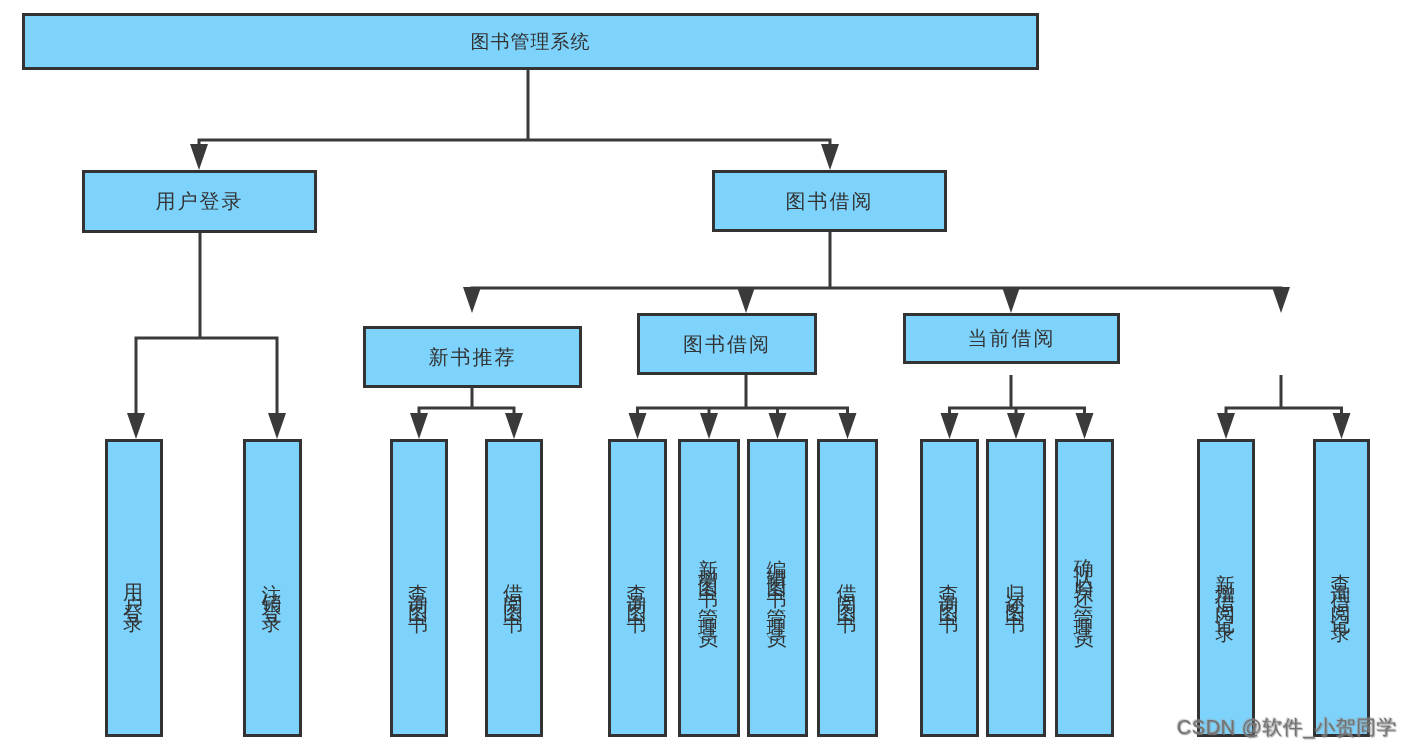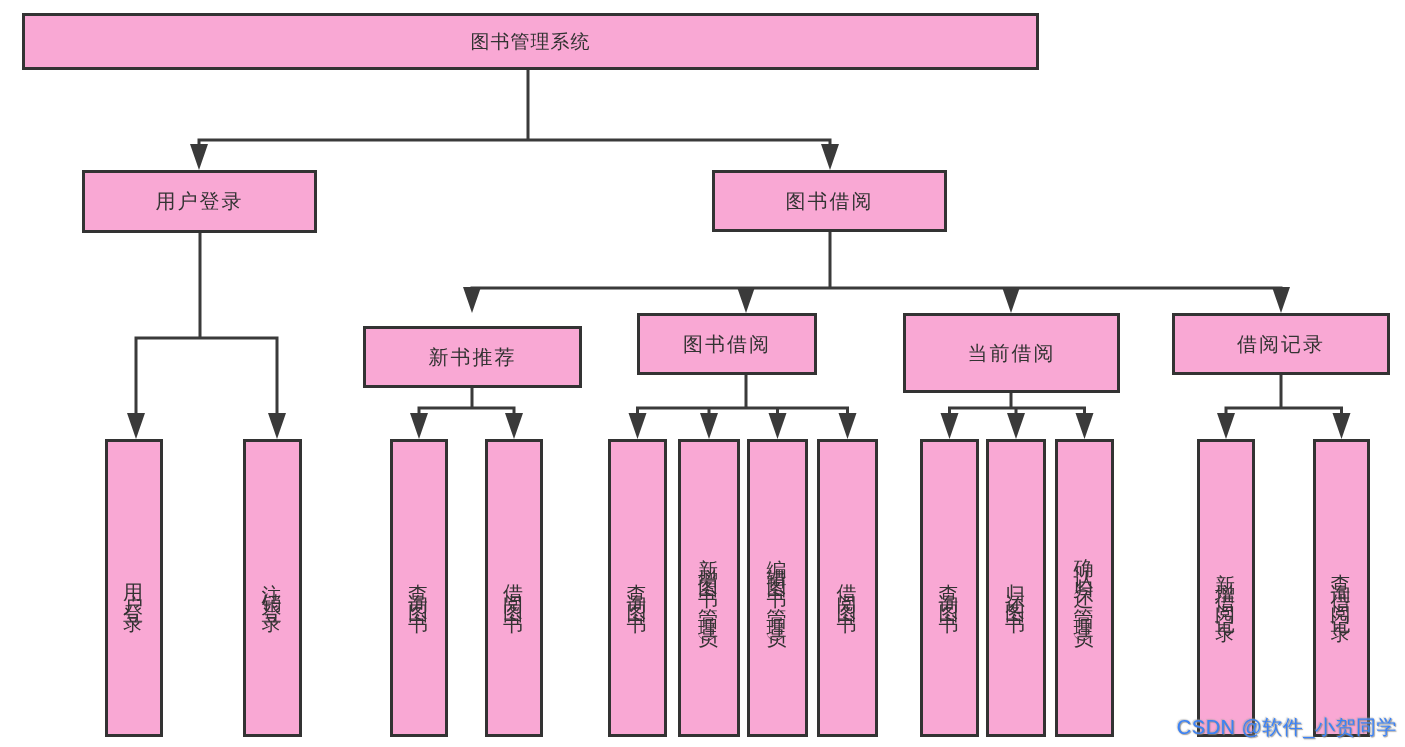"图书管理系统" .box { background: #f9a8d4 -> #7dd3fc }
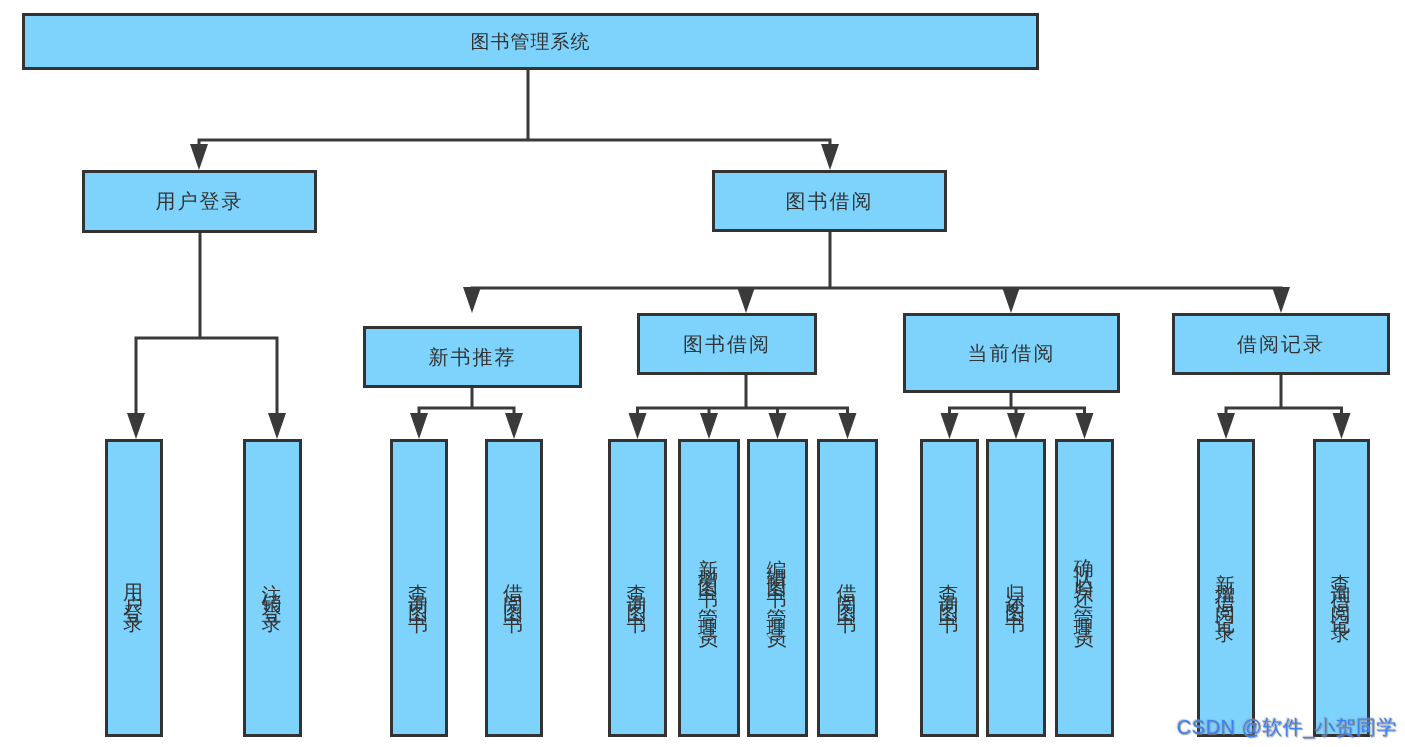"当前借阅" div.box { height: 80px -> 51px }
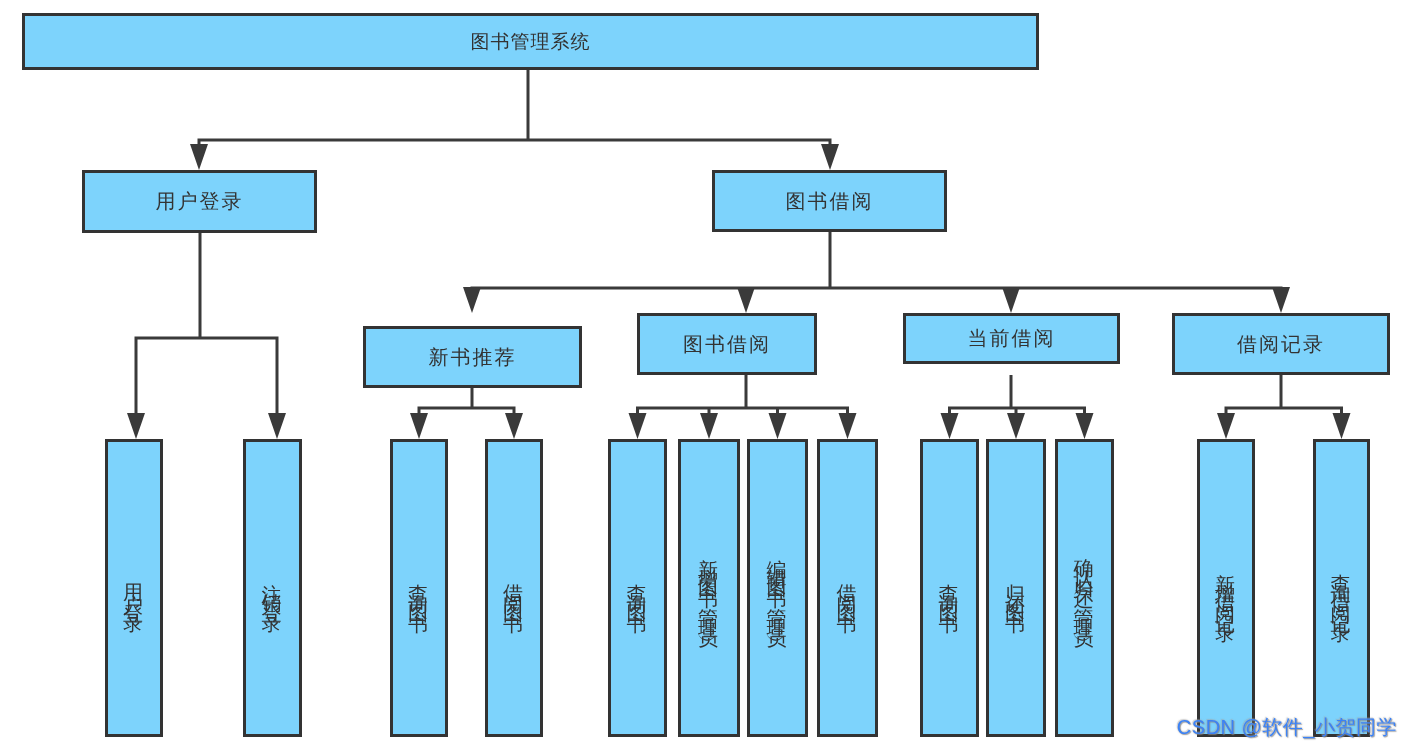"借阅记录" div.box { html: <div>借阅记录</div> -> none }
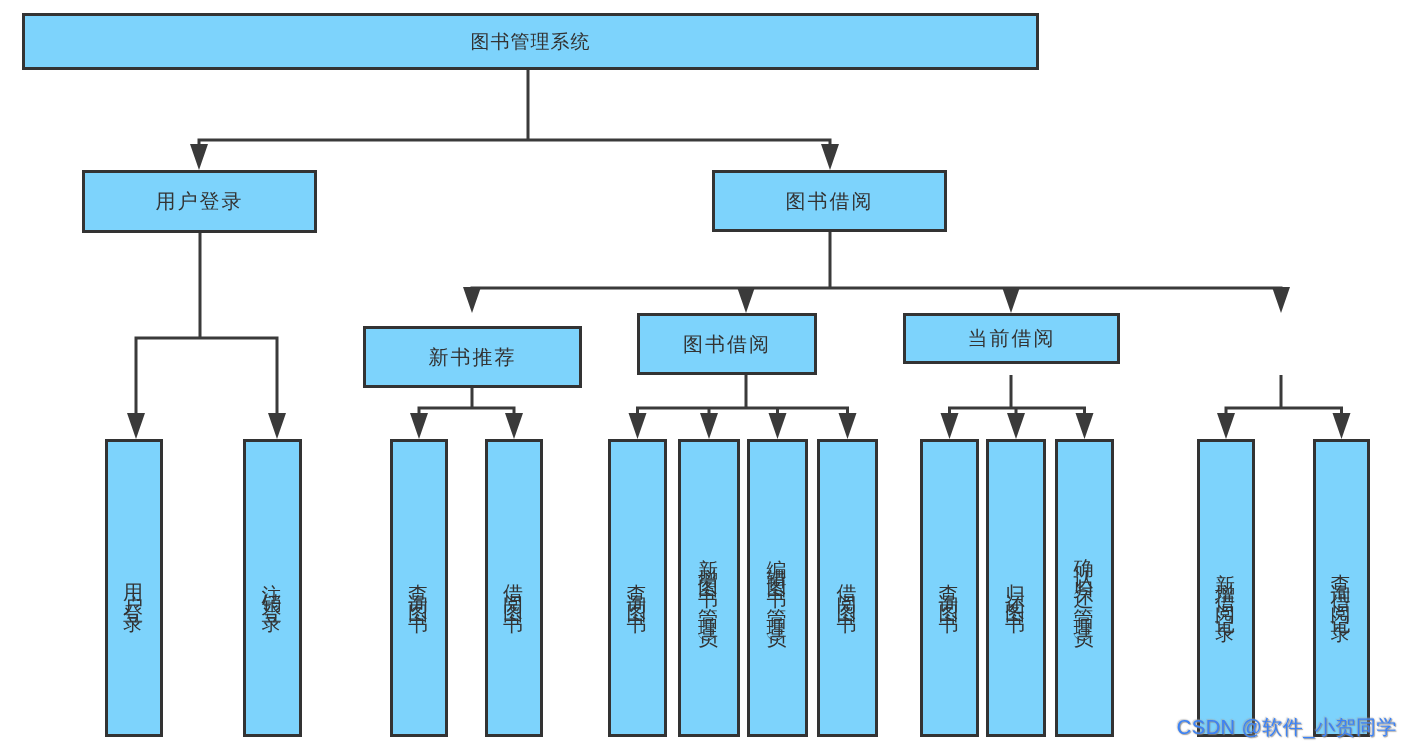"CSDN @软件_小贺同学" .watermark { color: #3b82f6 -> #737373 }
